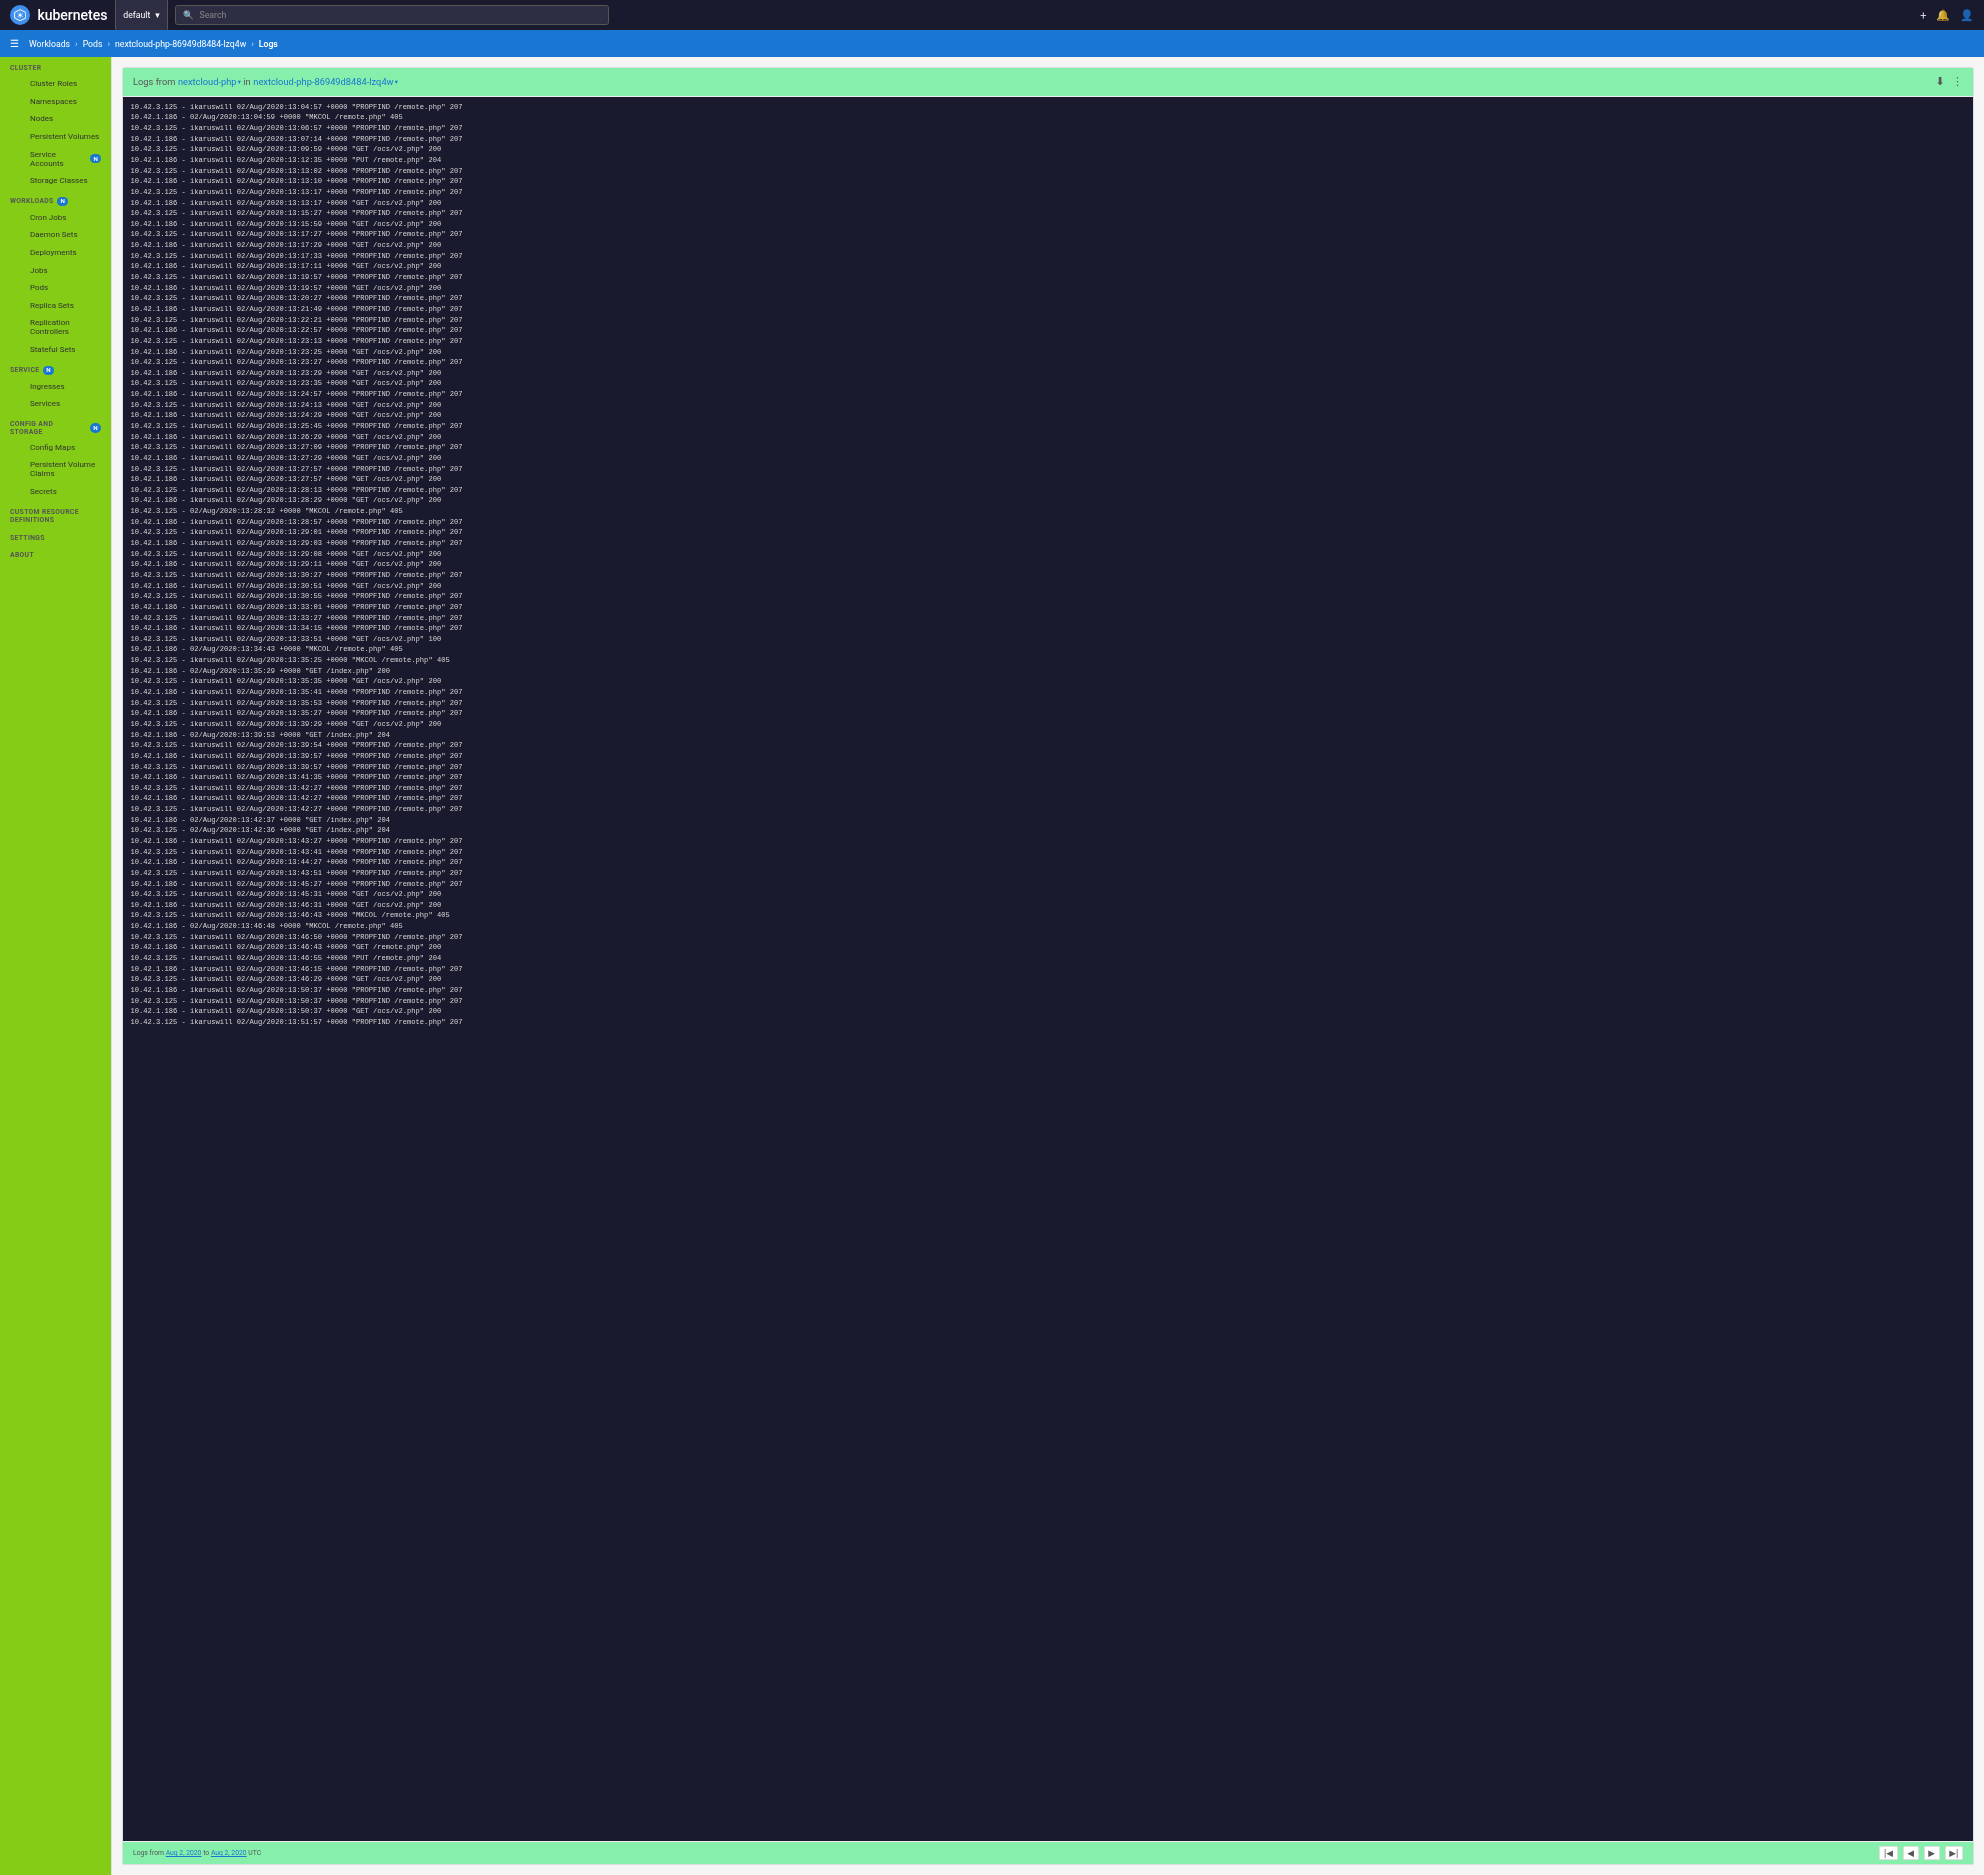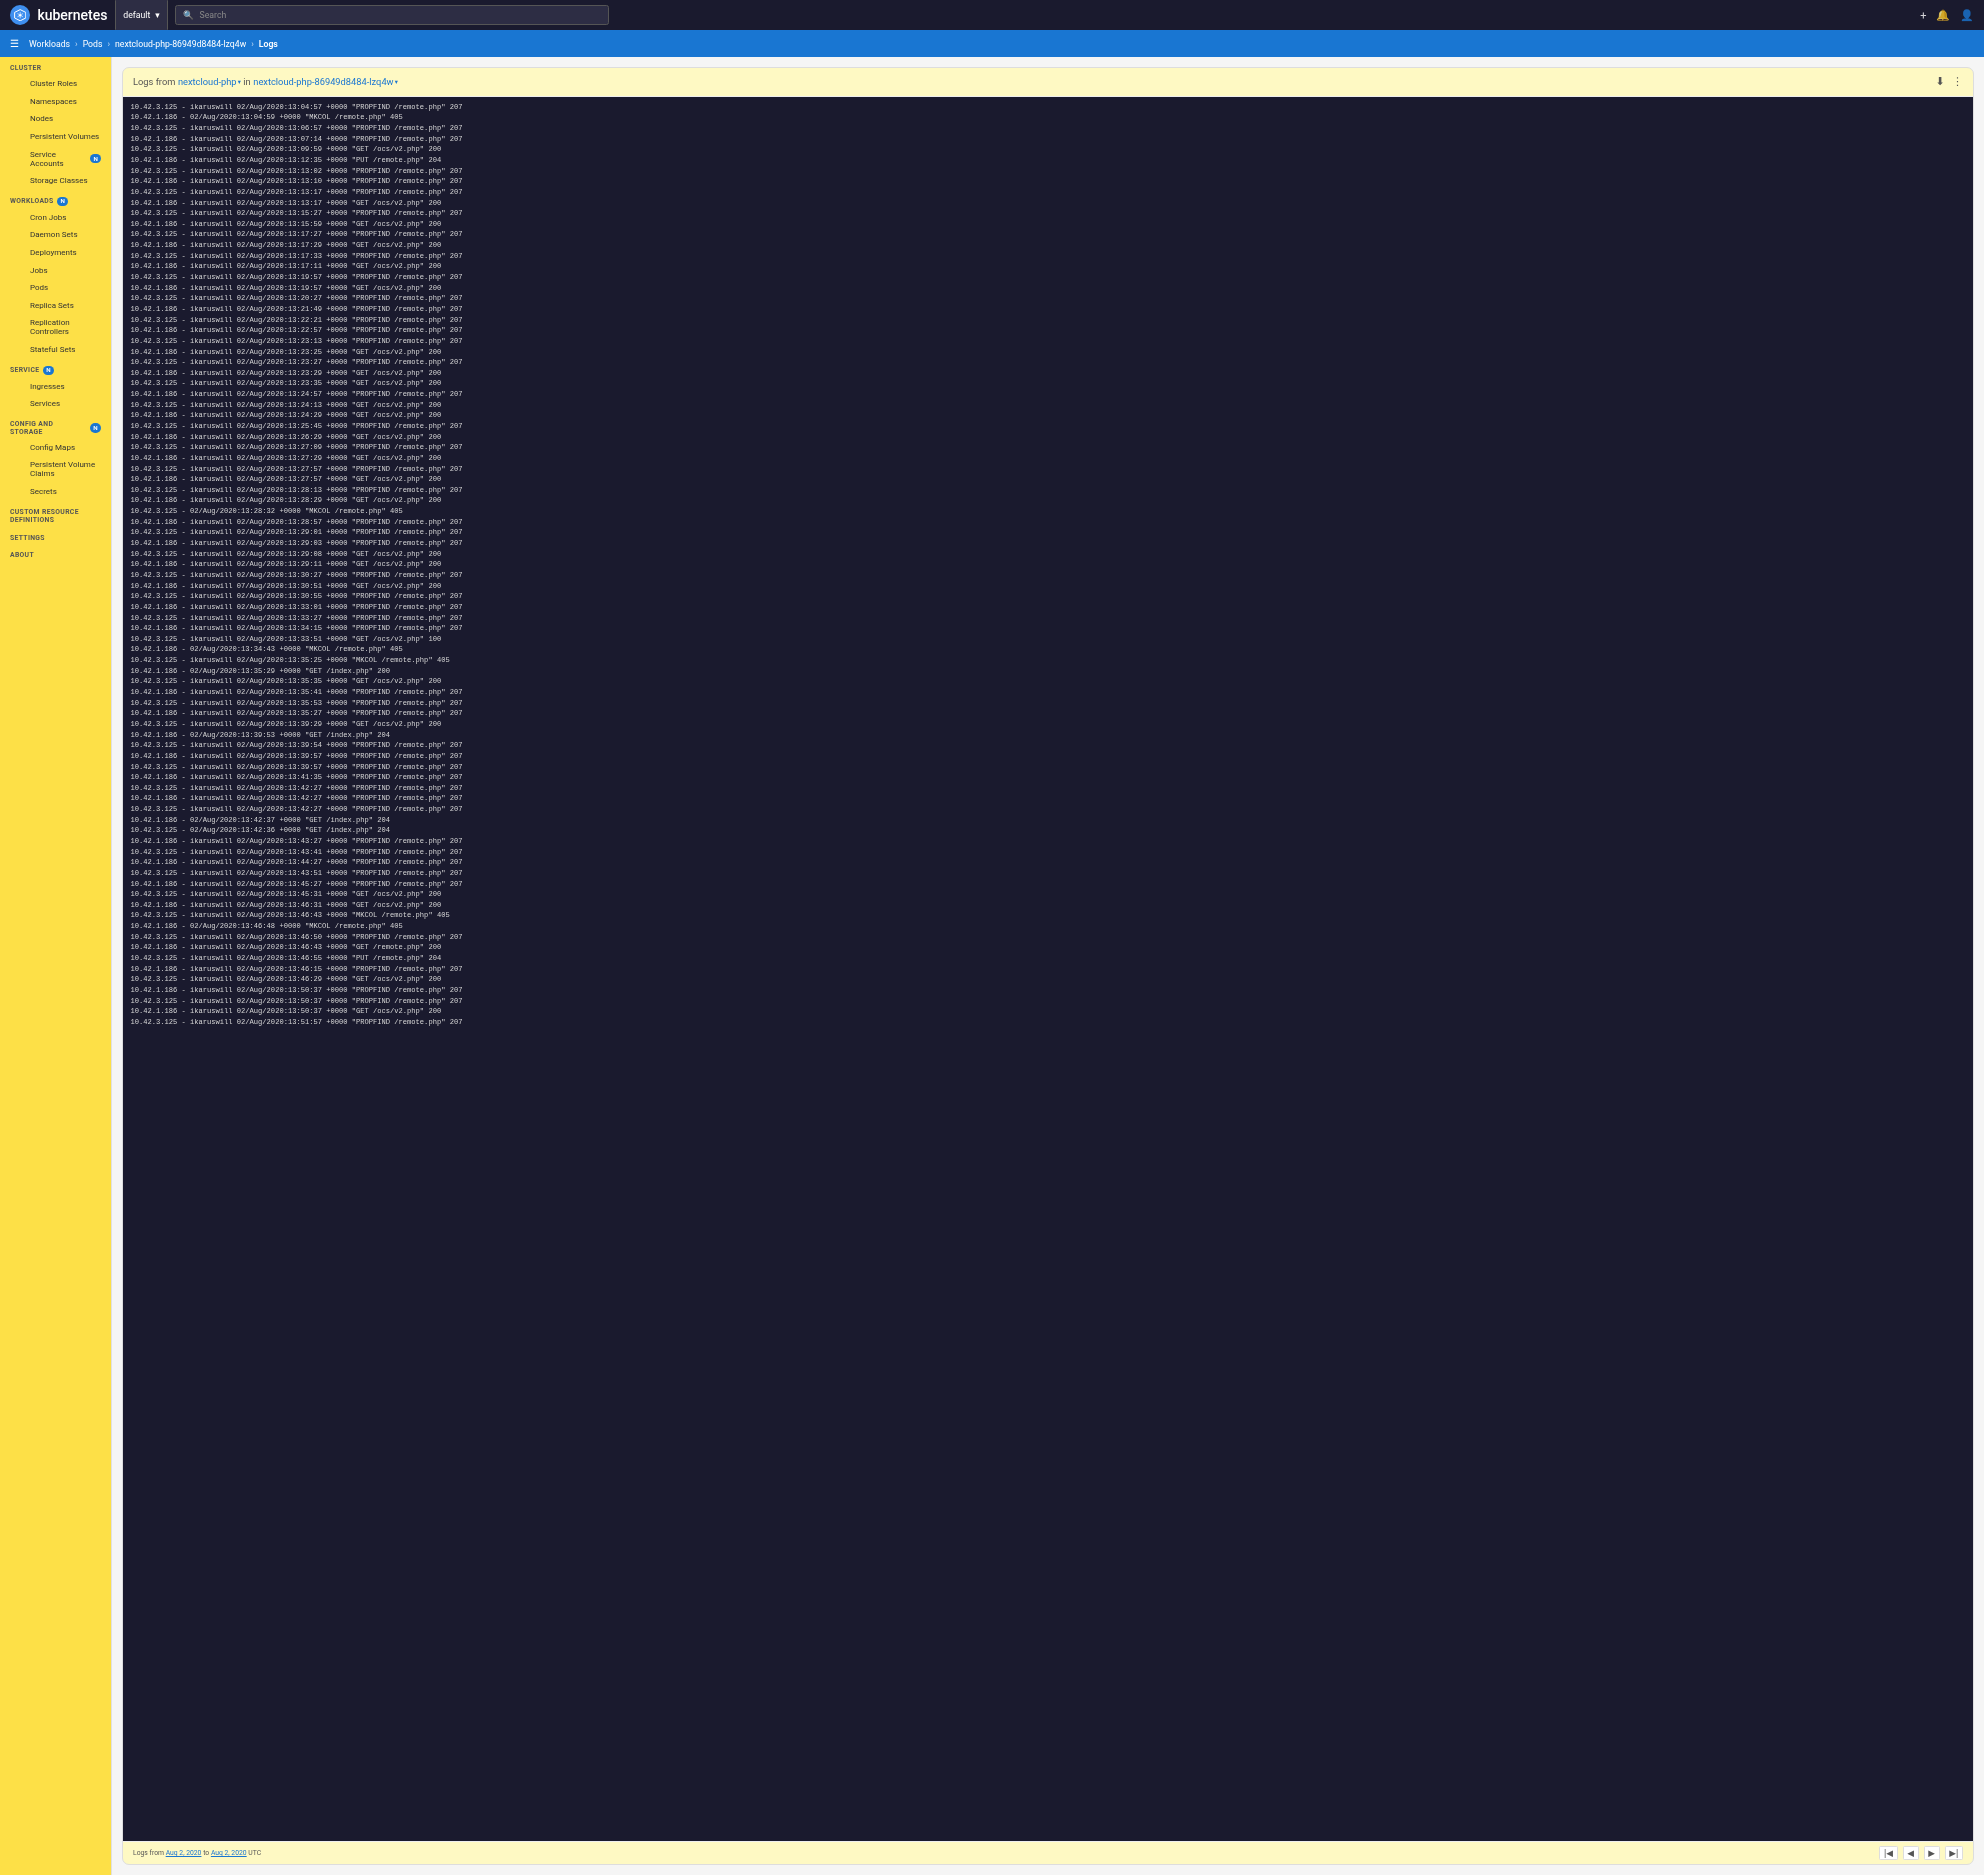"CLUSTER" .sidebar { background: #fde047 -> #84cc16 }
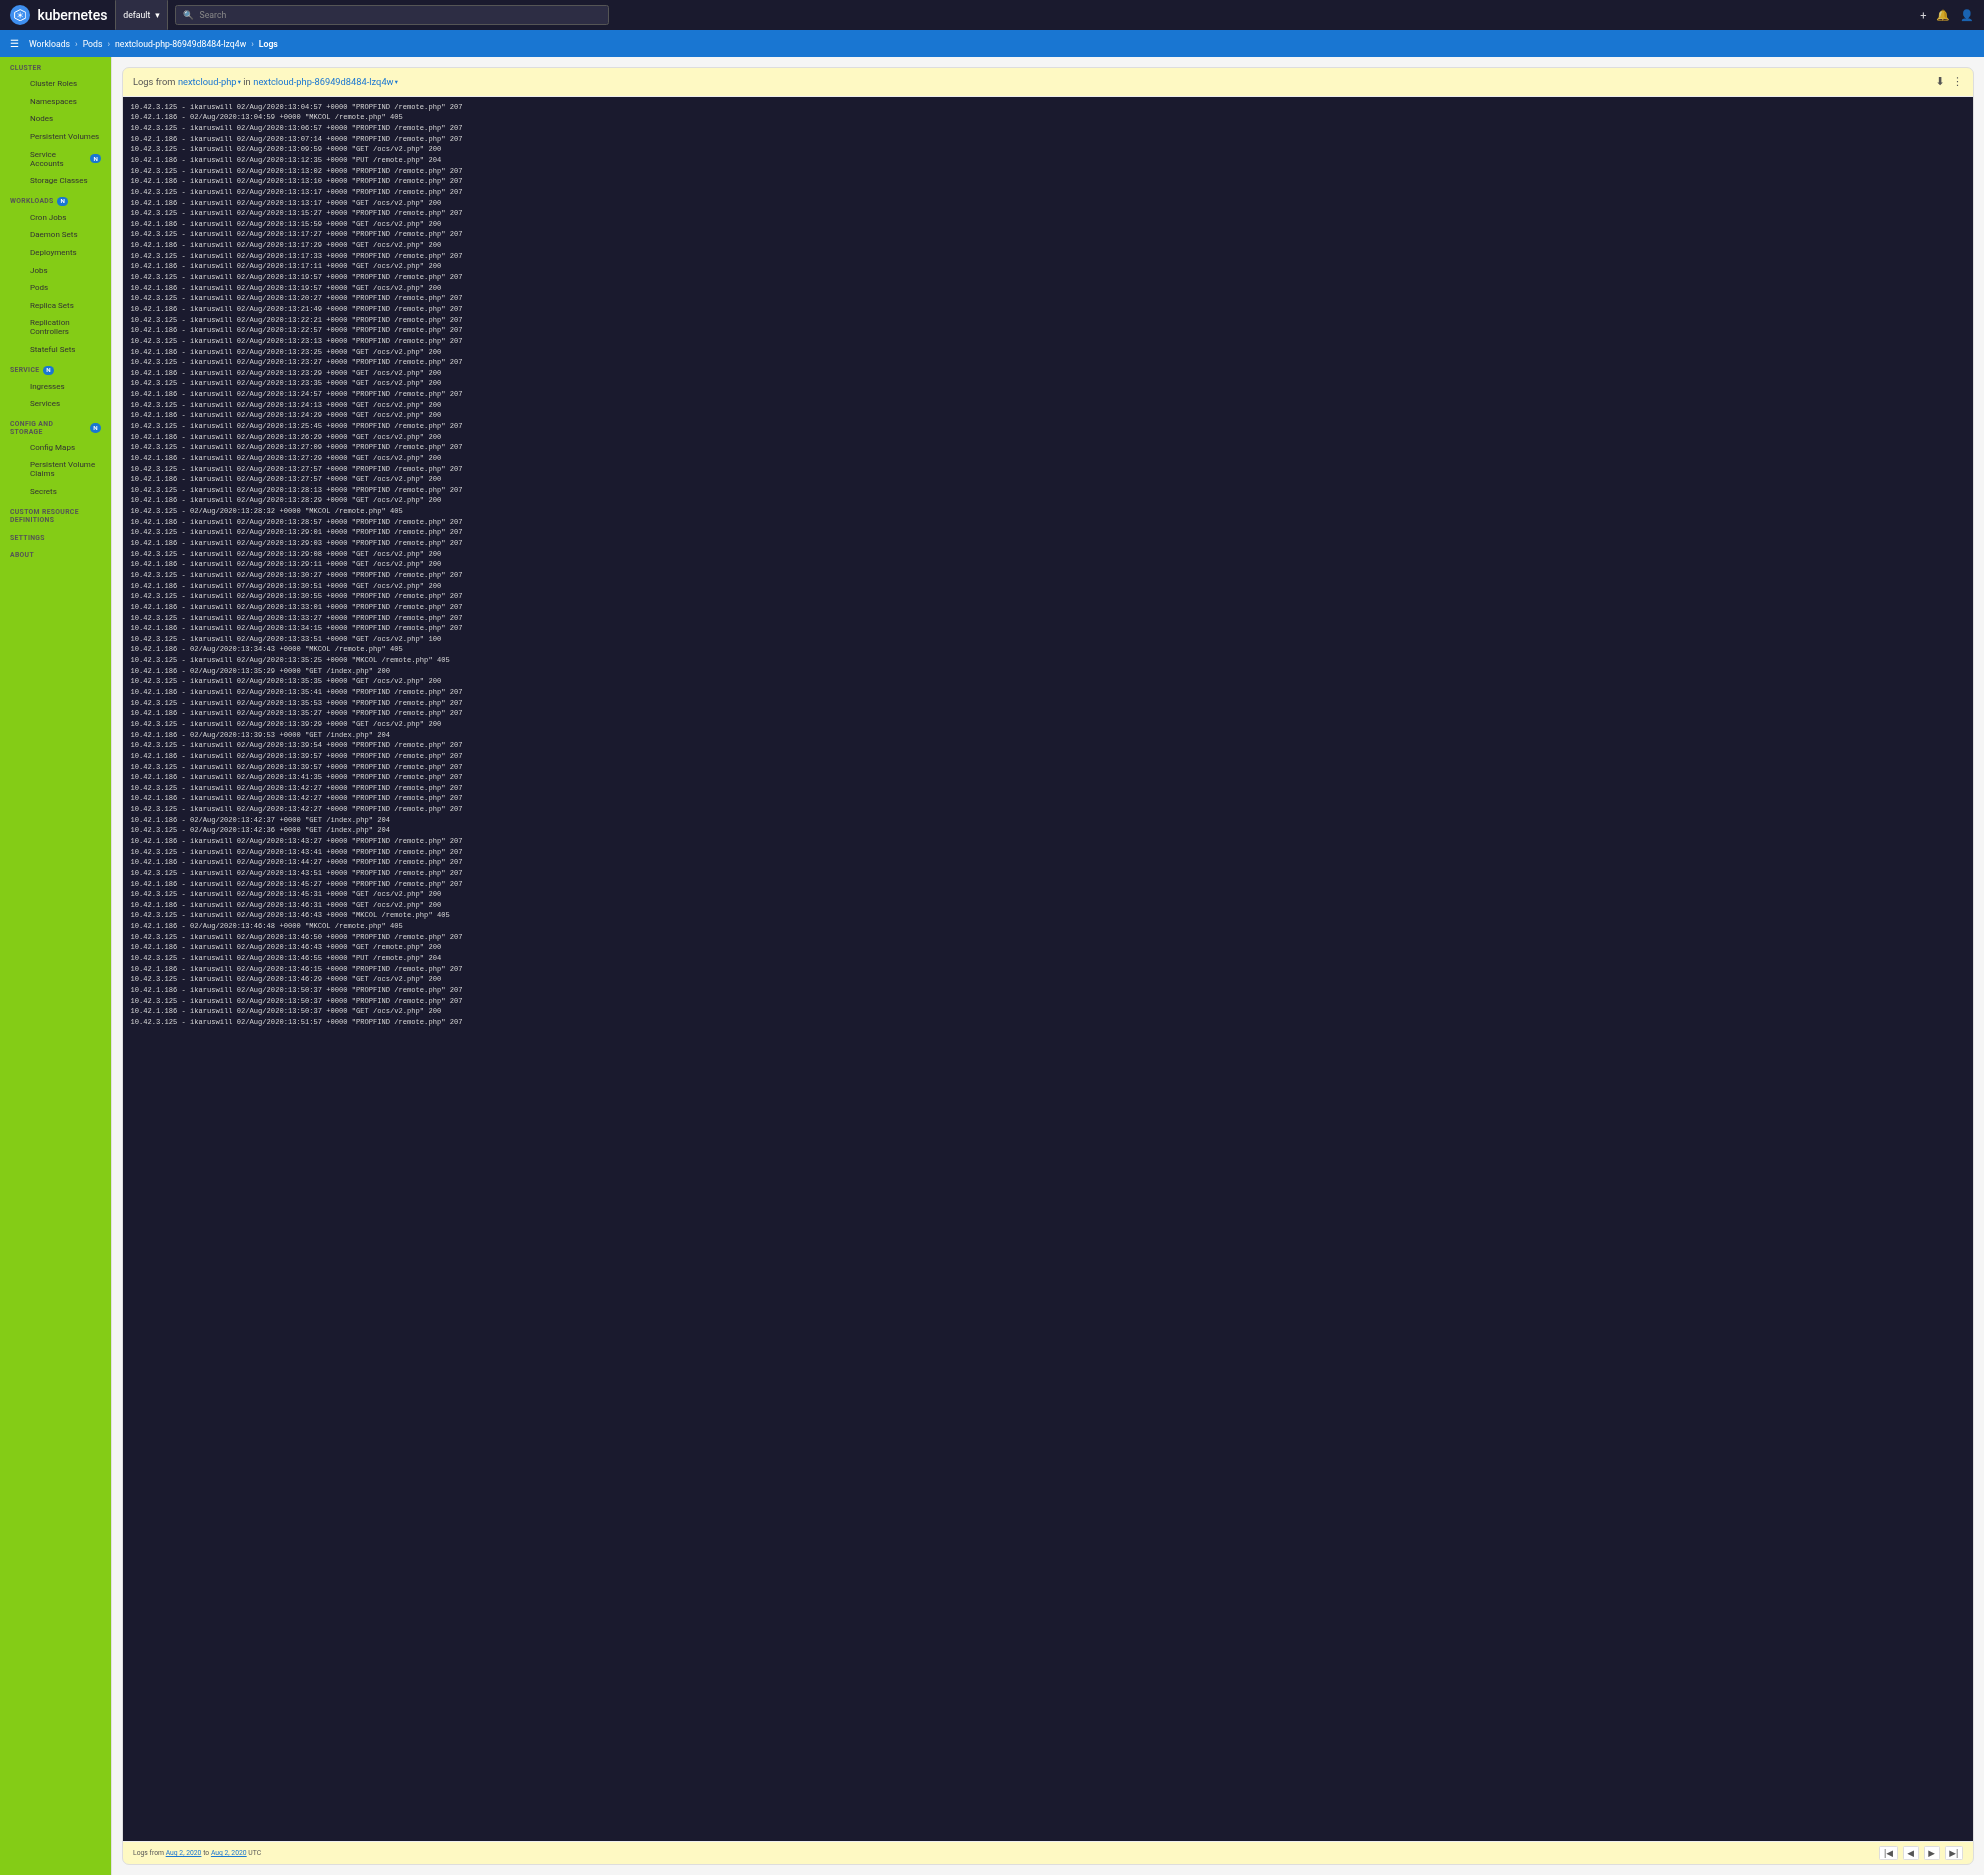"Logs from" .log-panel { background: #fef9c3 -> #86efac; border-radius: 7px -> 2px }
